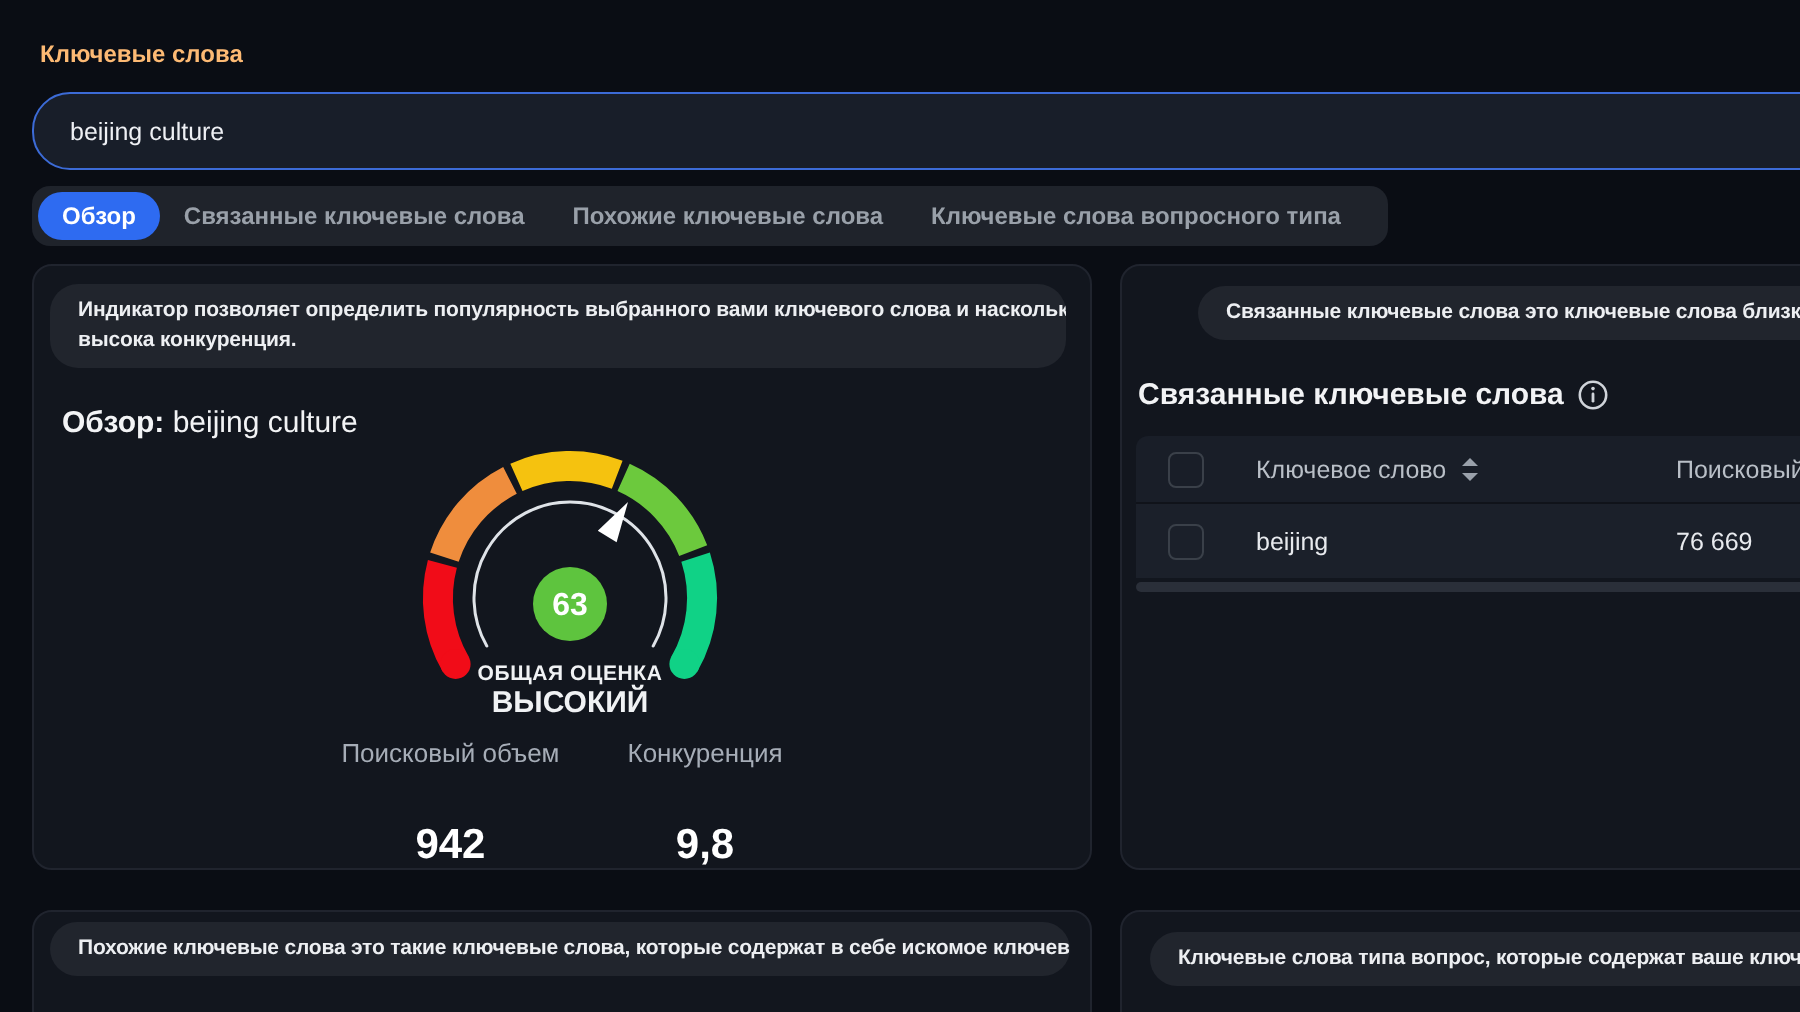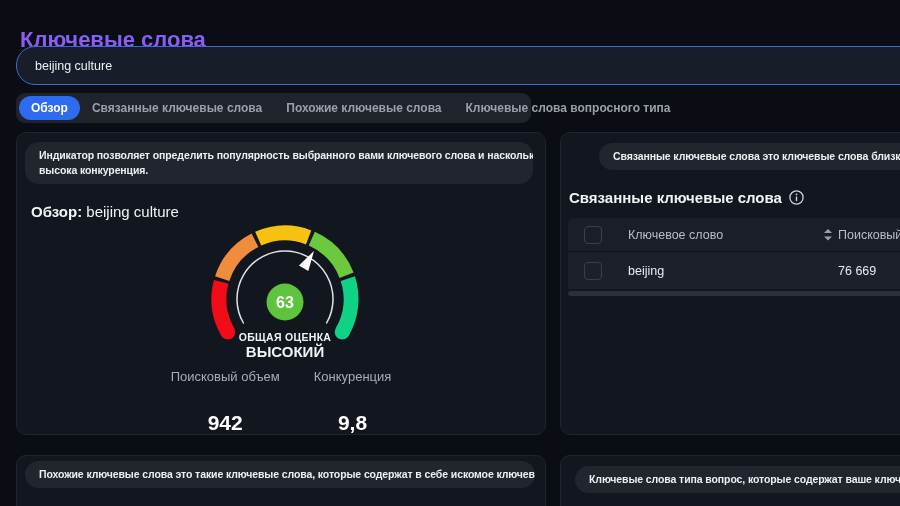"Ключевые слова" .page-title { color: #8b5cf6 -> #fdba74; font-size: 22px -> 12px }
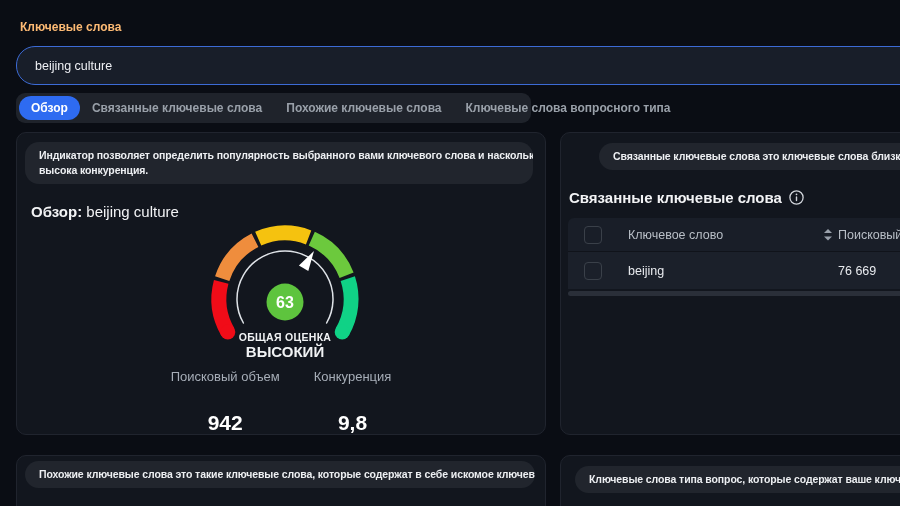"Обзор" .tabbar { width: 515px -> 678px }
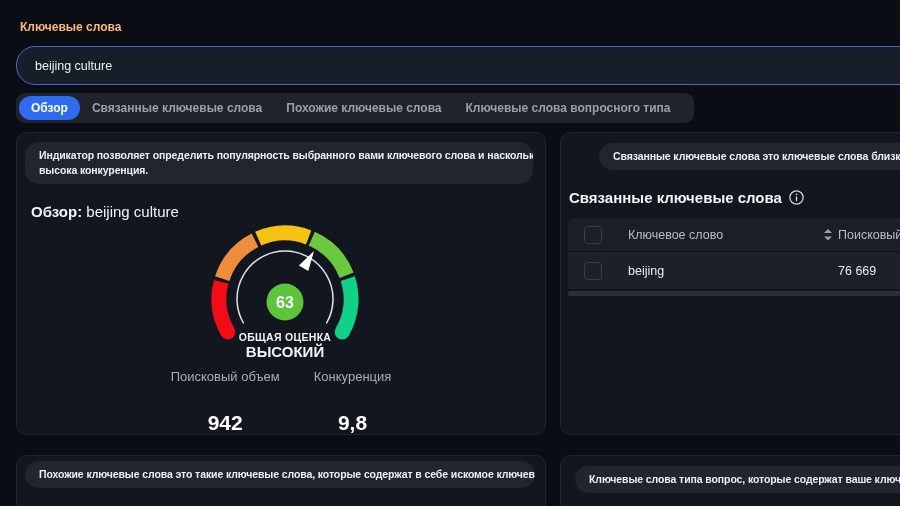"Ключевое слово" .cell-keyword { justify-content: space-between -> none }
